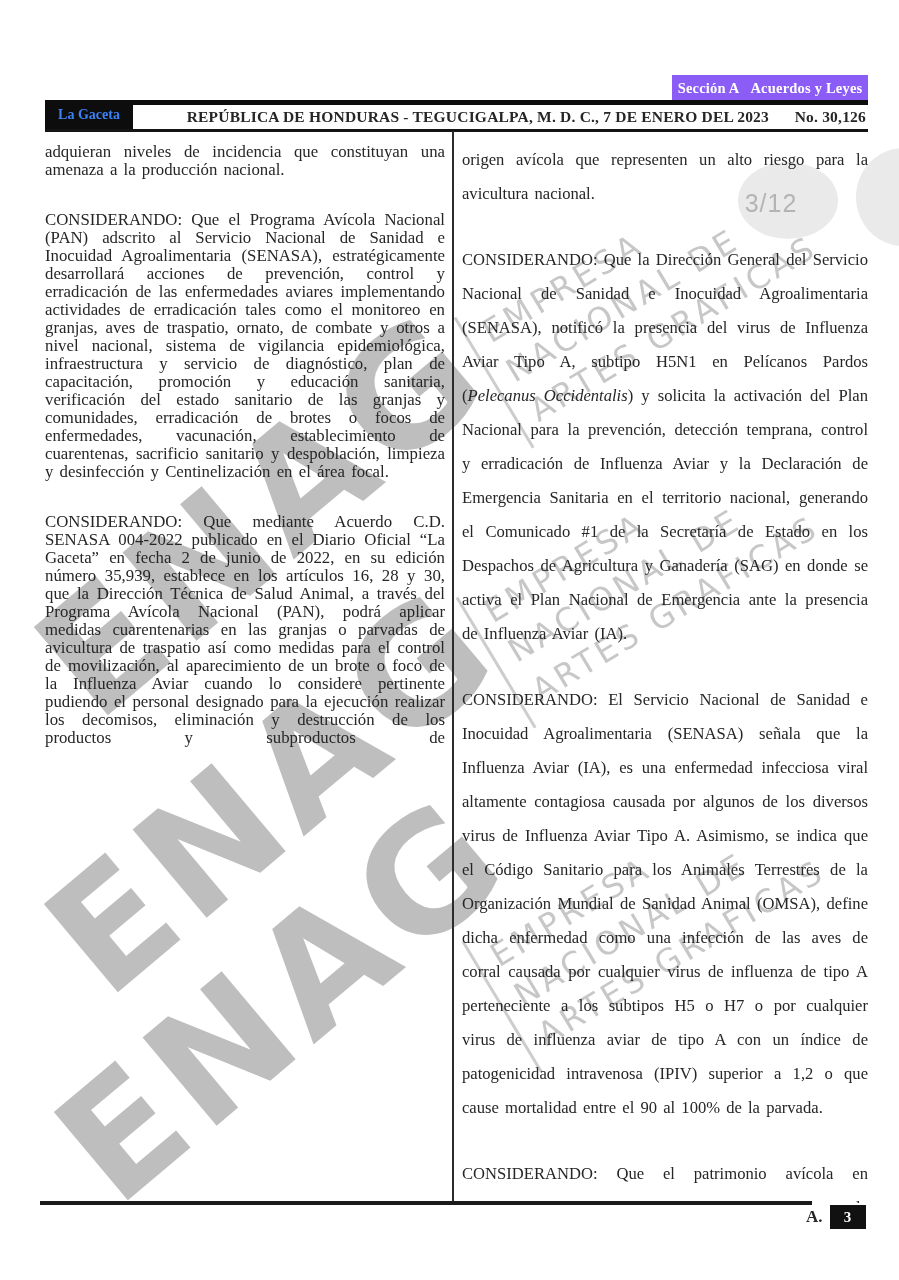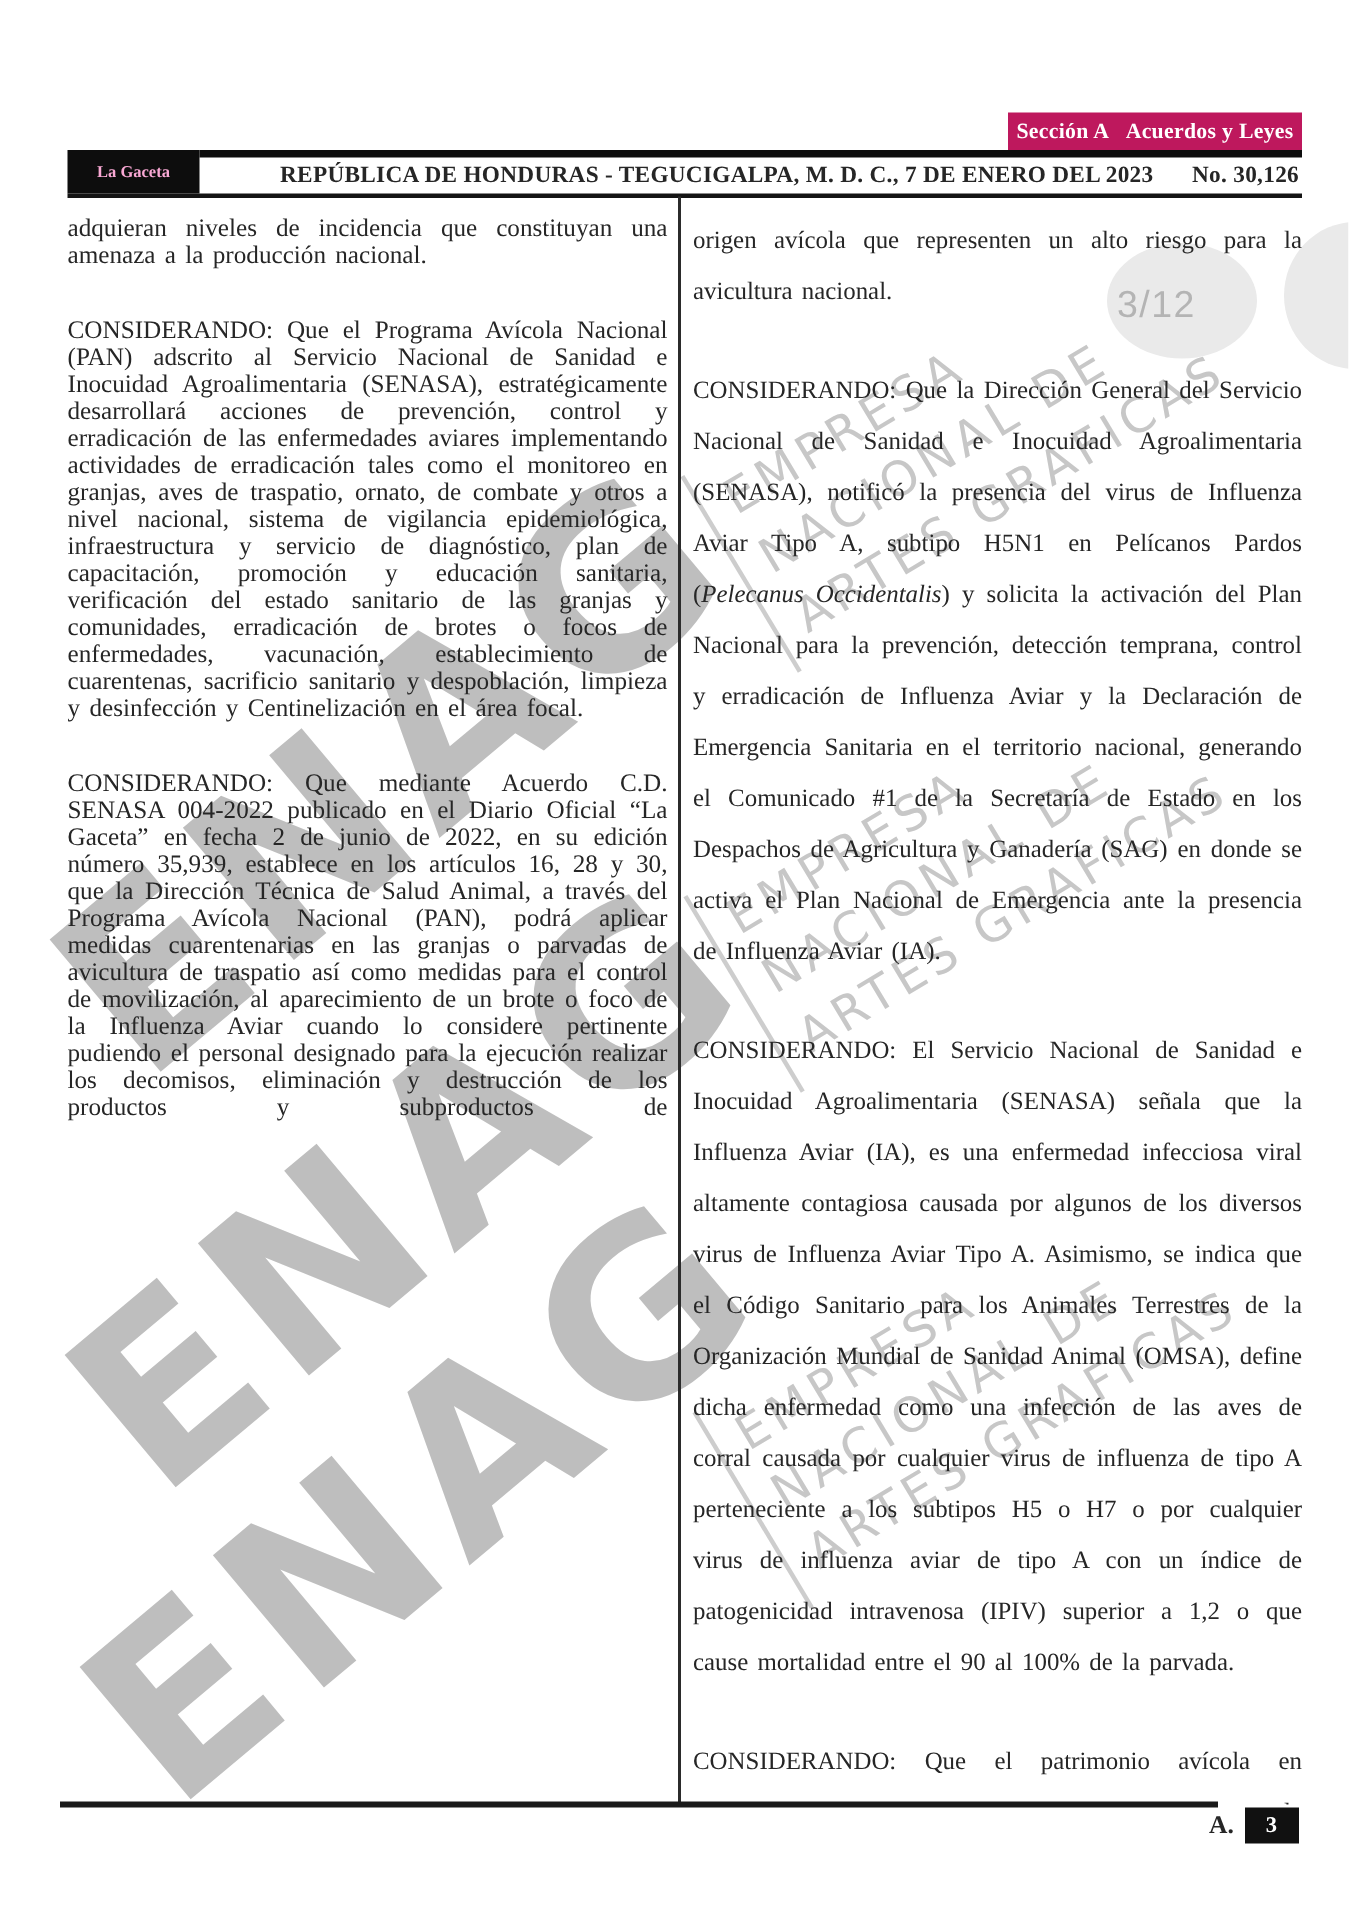"Sección A" .section-badge { background: #be185d -> #8b5cf6 }
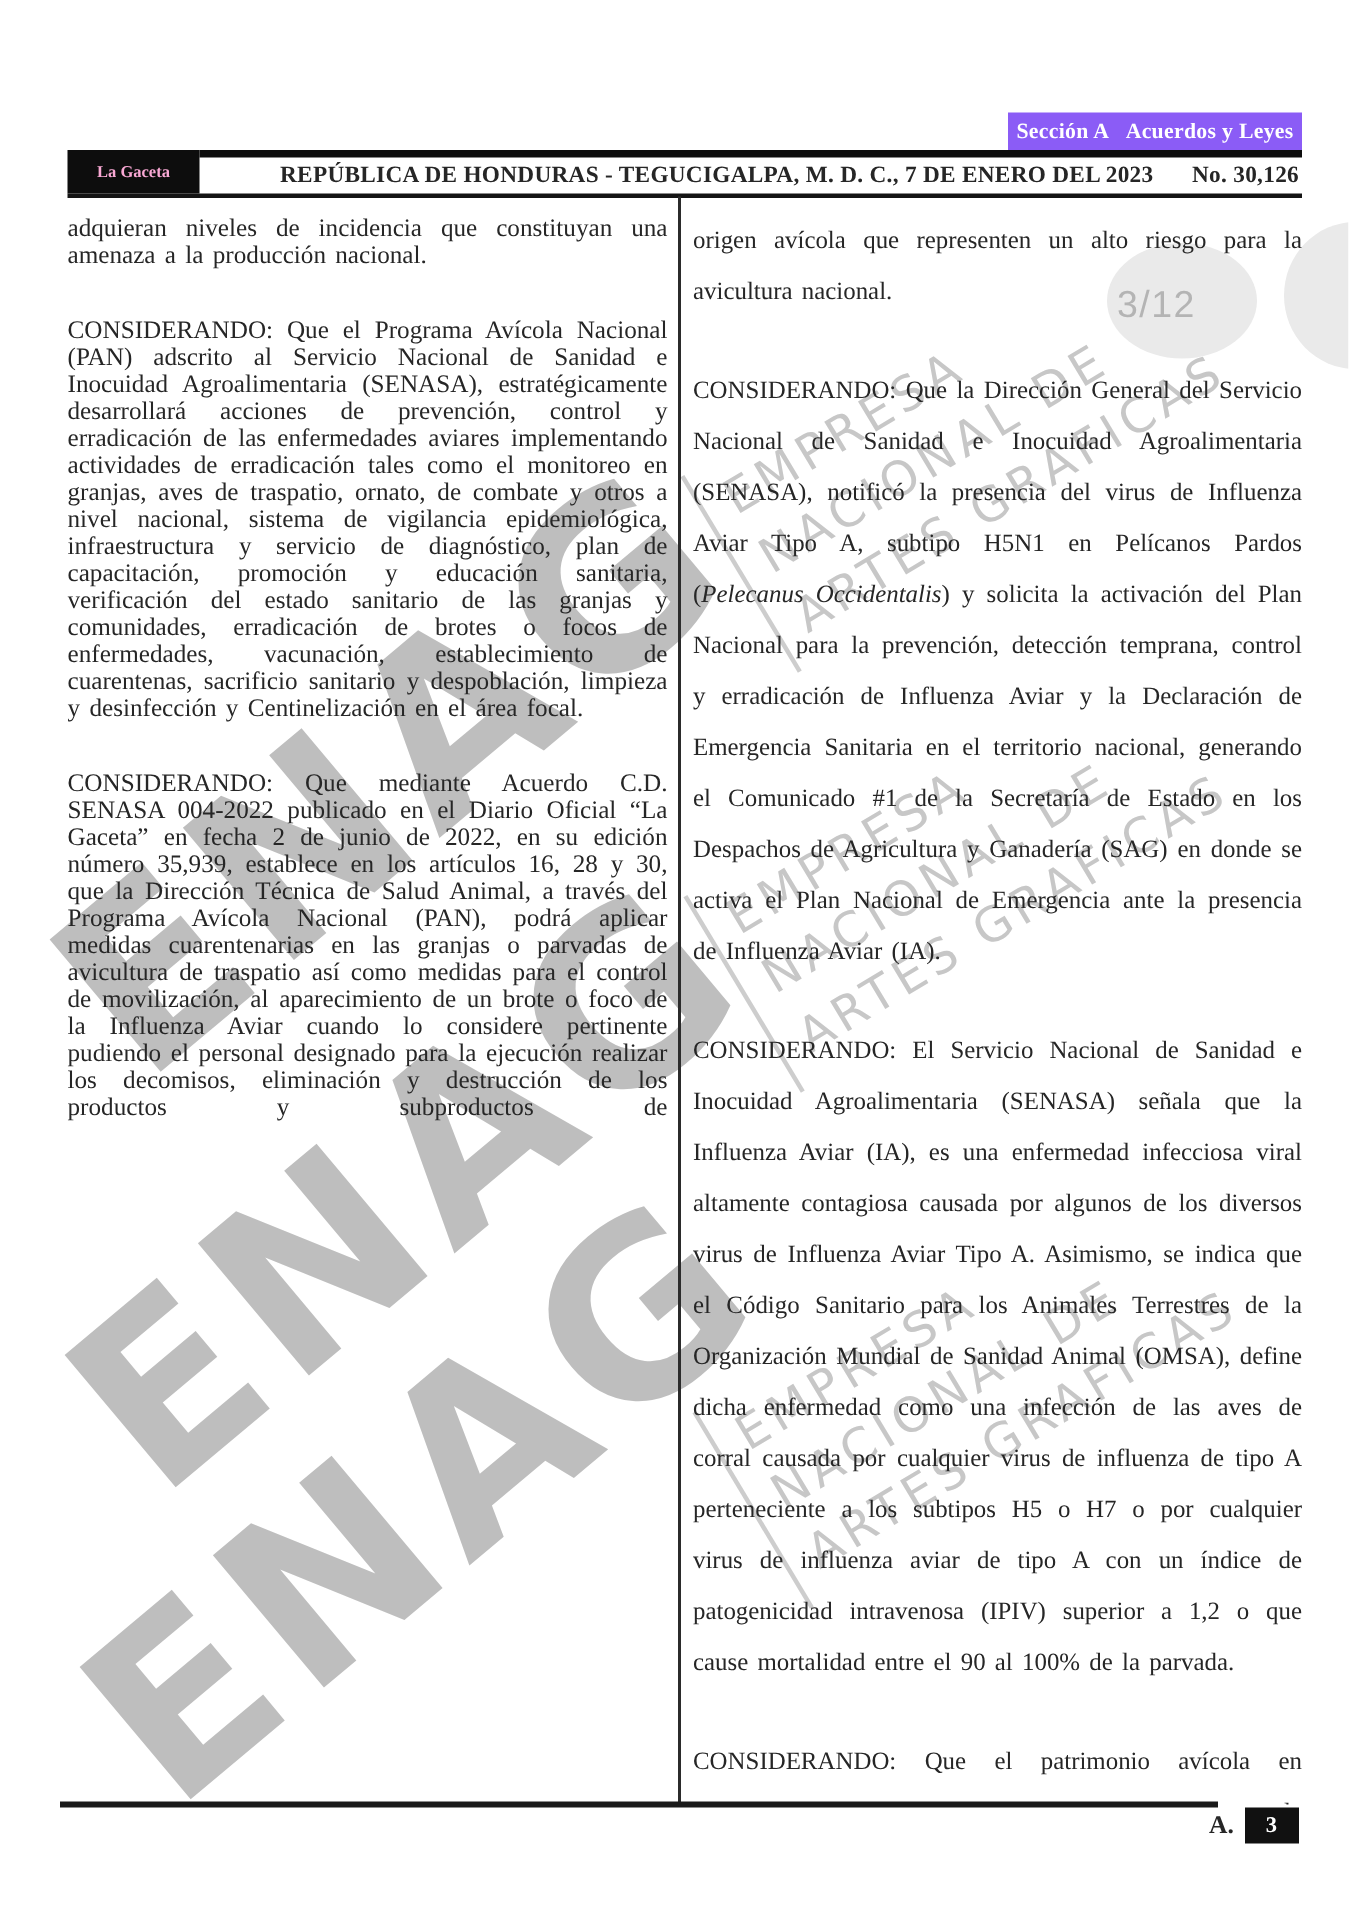"La Gaceta" .brand-box { color: #f9a8d4 -> #3b82f6; font-size: 11px -> 14px }
